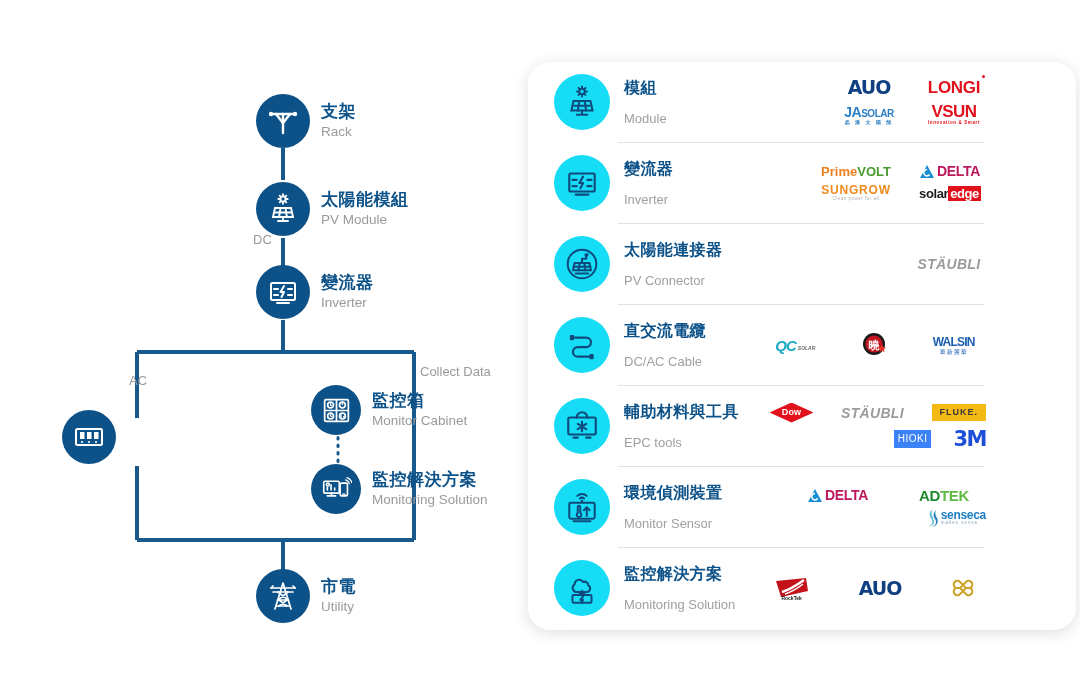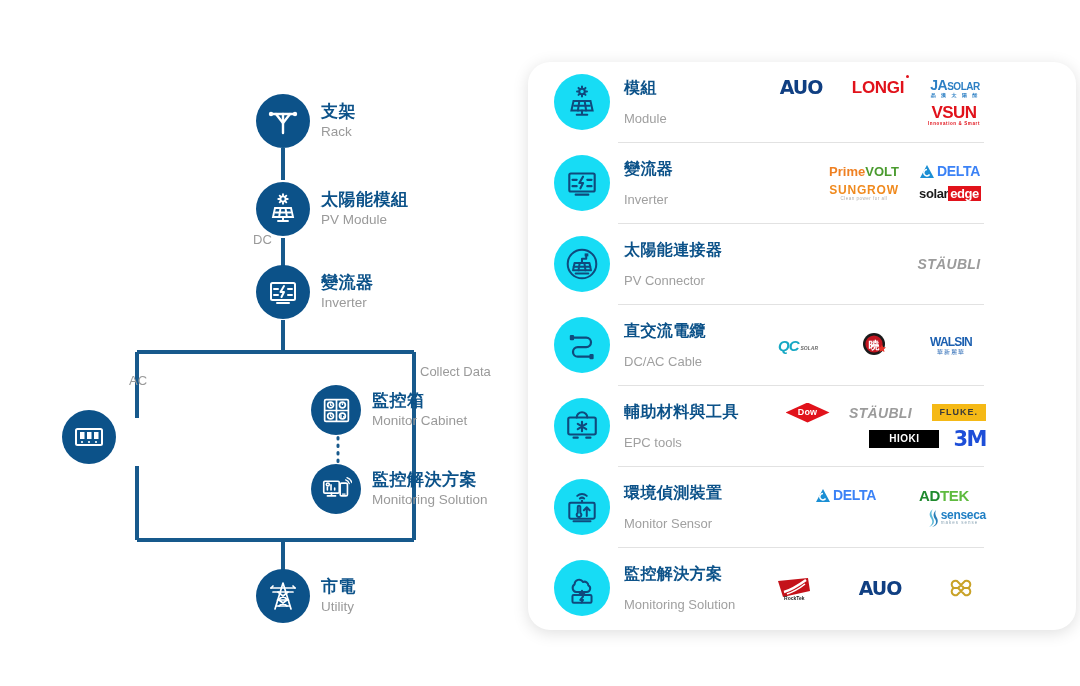"AUO" .prow .logos { gap: 6px 14px -> 6px 22px }
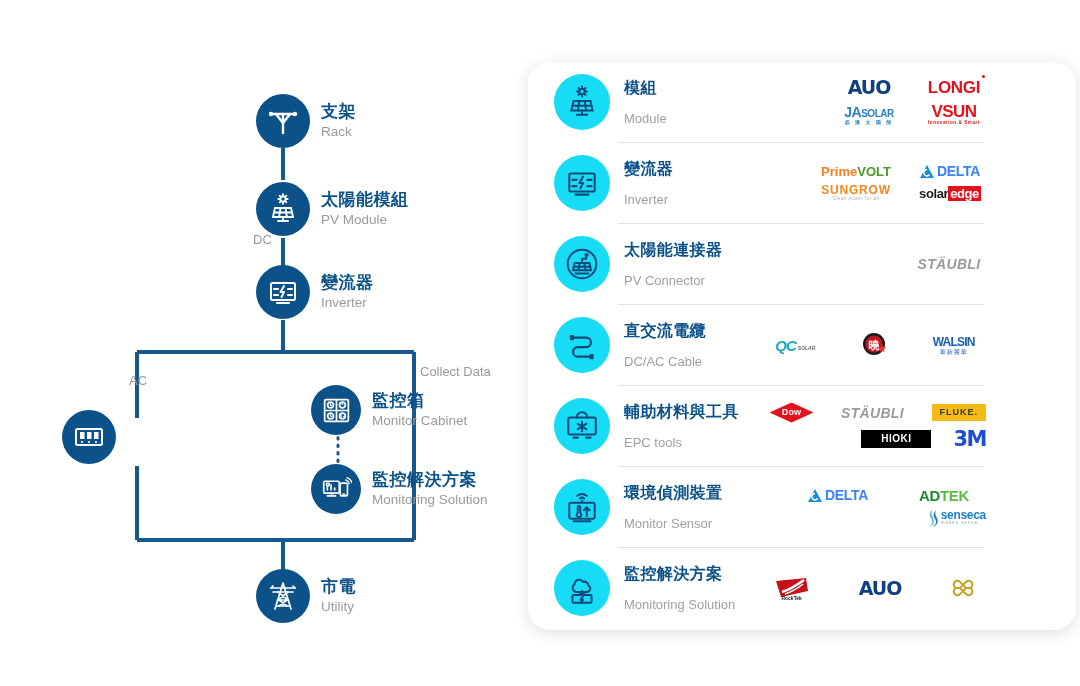"DELTA" .lg-delta .txt { color: #3b82f6 -> #be185d }
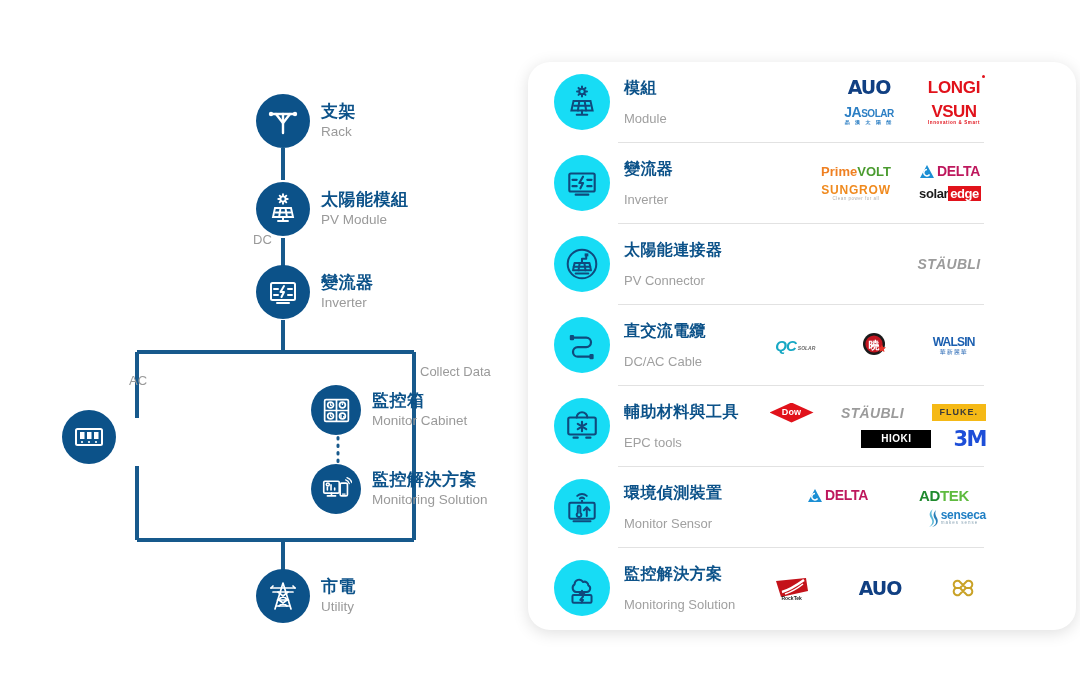"HIOKI" .lg-hioki { background: #000000 -> #3b82f6; font-weight: bold -> normal; padding: 4px 20px -> 4px 4px }
